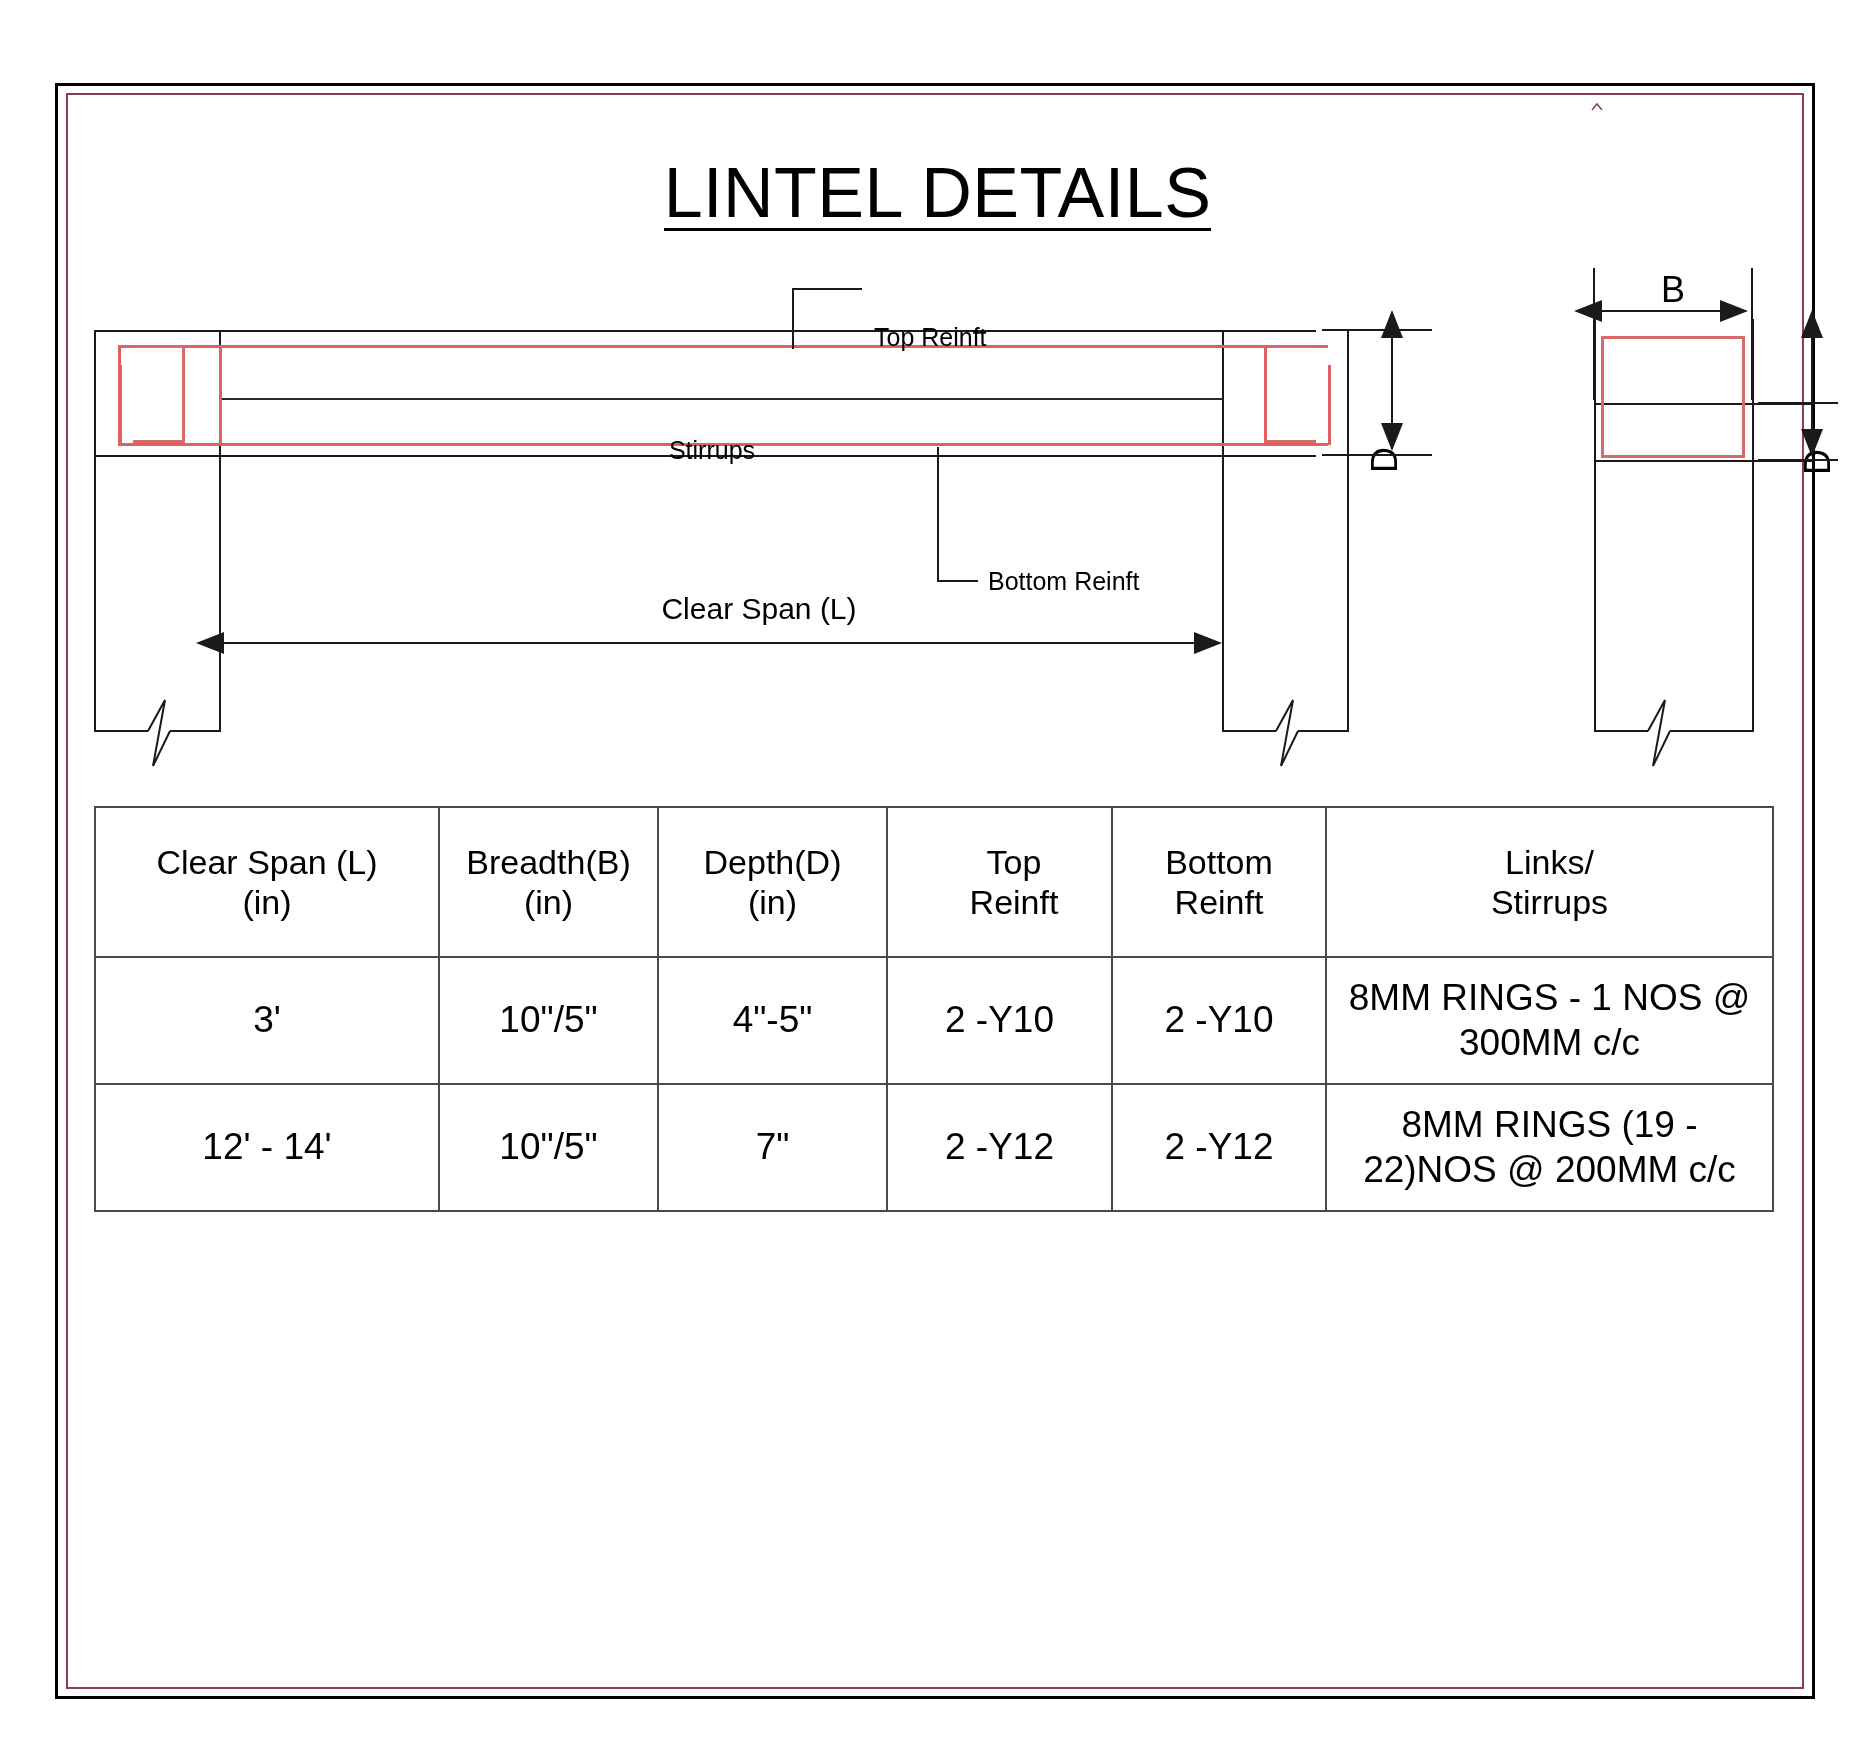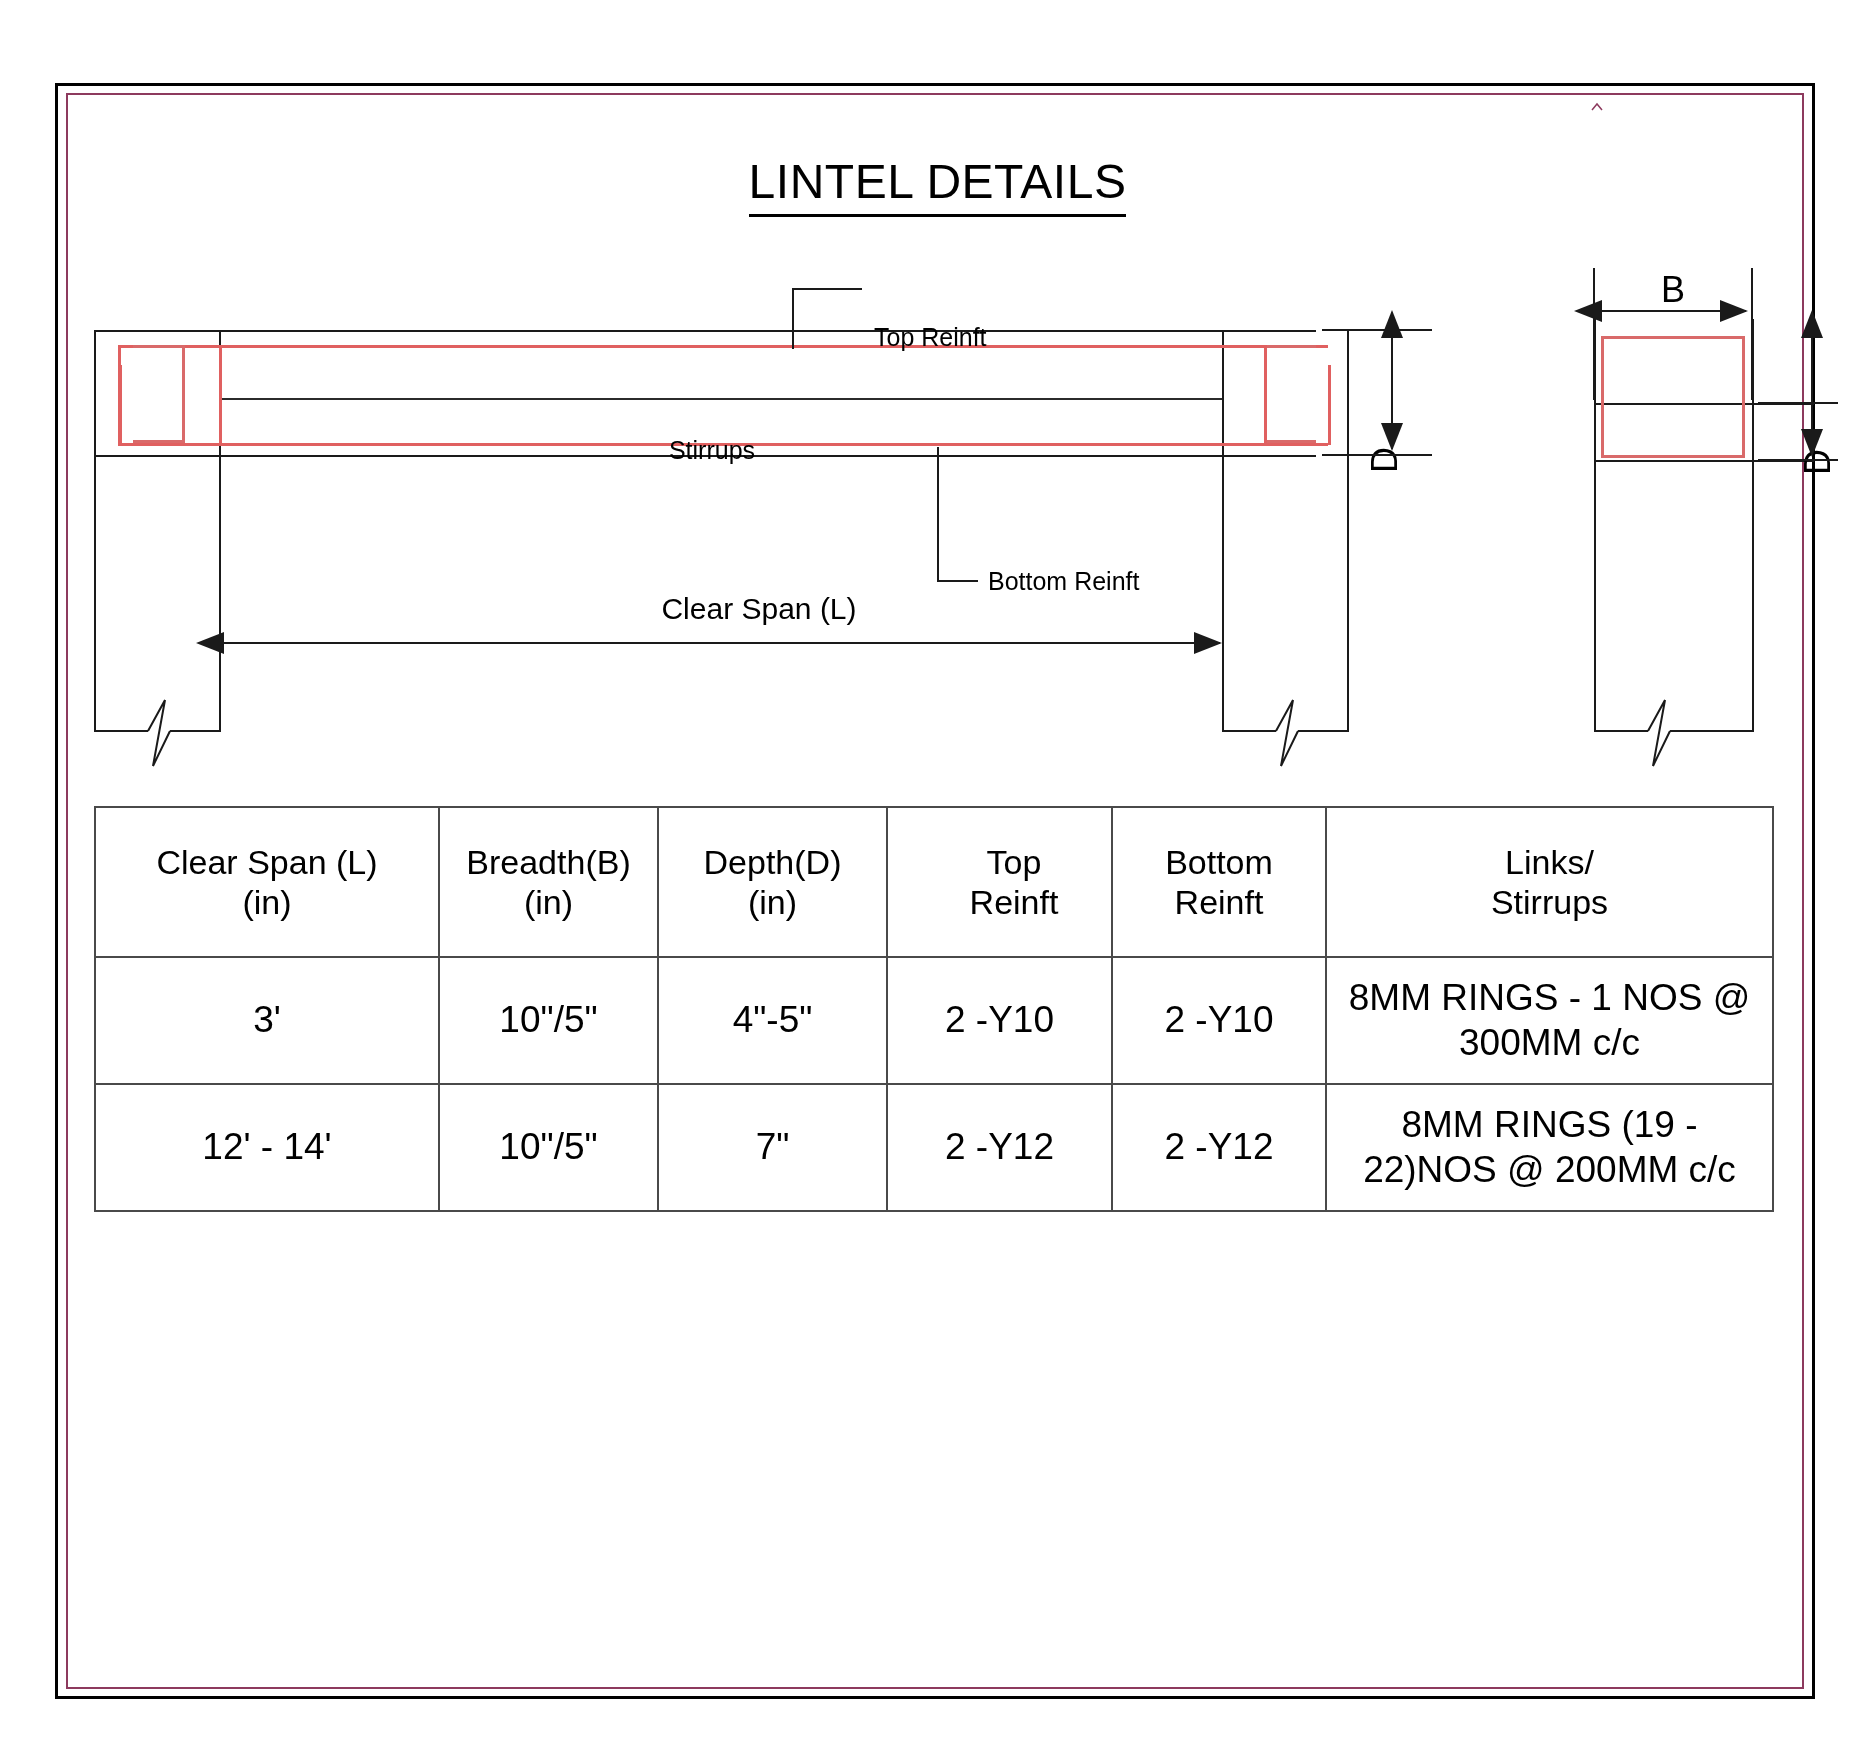"LINTEL DETAILS" .title { font-size: 48px -> 70px; padding-bottom: 8px -> none }
